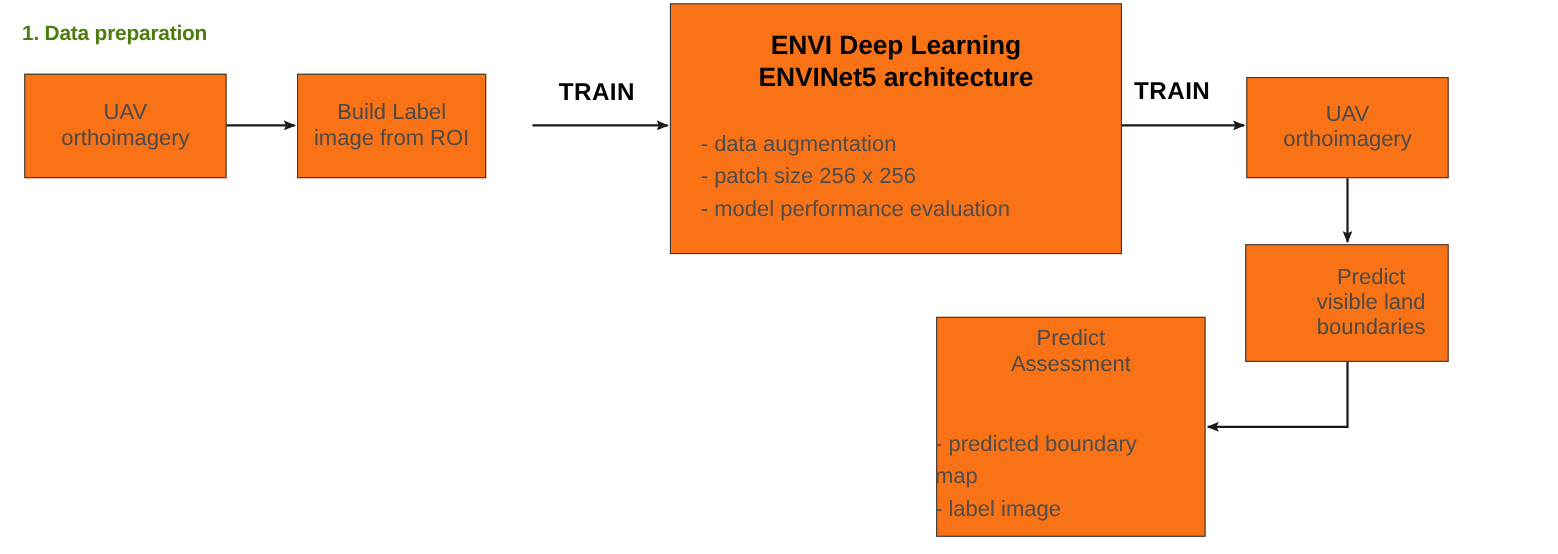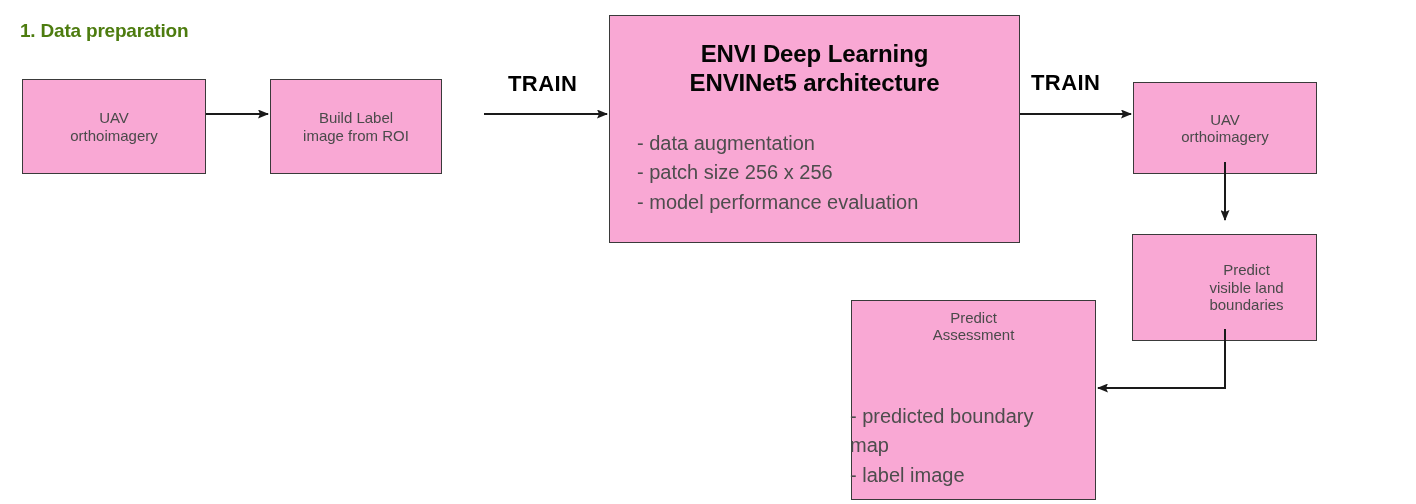"ENVI Deep Learning" .node { background: #f9a8d4 -> #f97316; margin-top: 12px -> none }
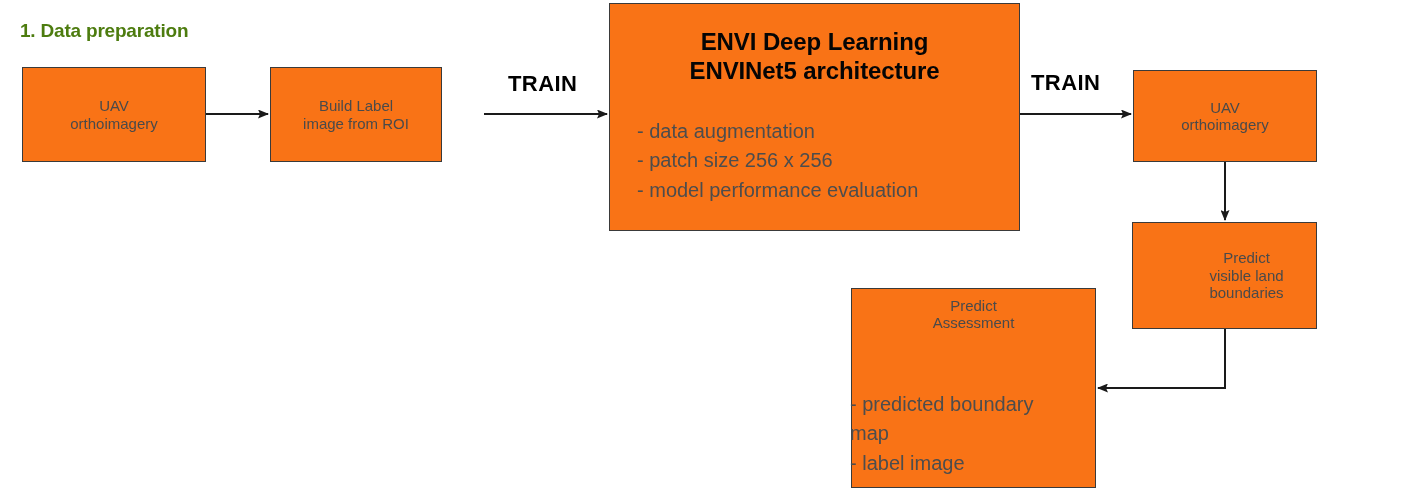"UAV" .node-title { font-size: 15px -> 20px }
